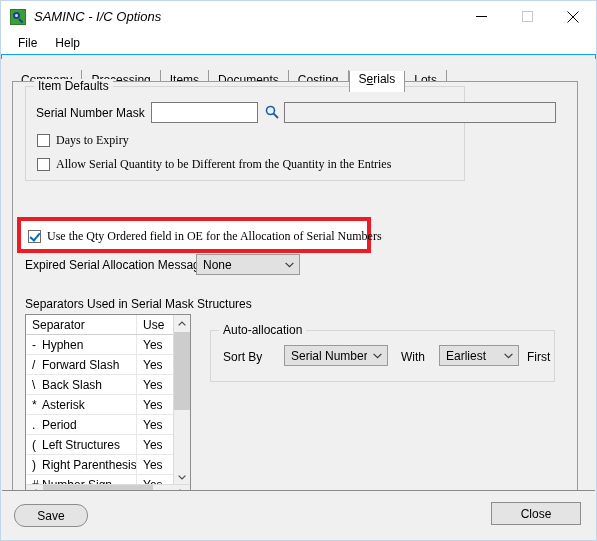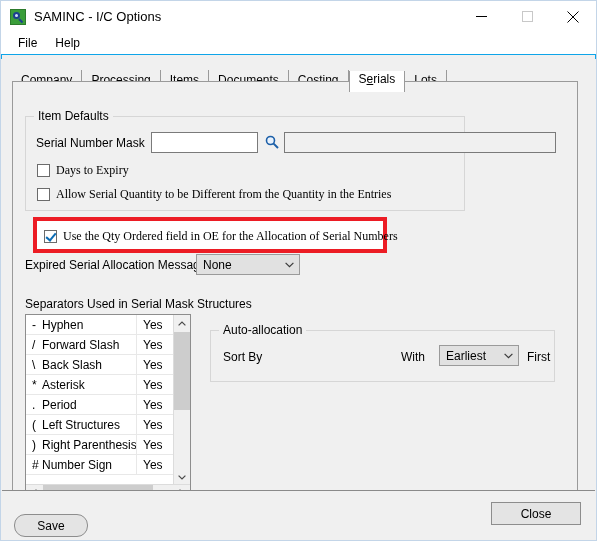"SAMINC - I/C Options" .title-text { font-style: none -> italic }
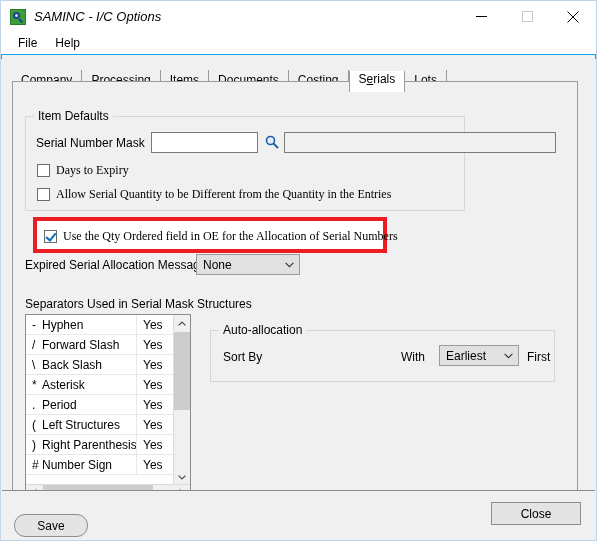"Item Defaults" #group-item-defaults { top: 34px -> 4px }
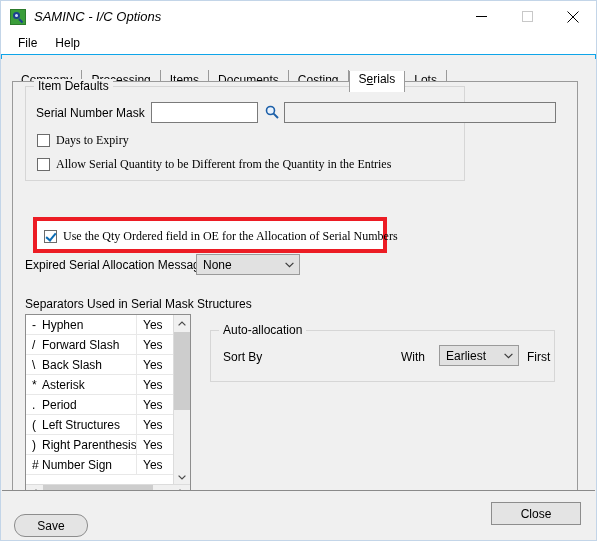"Use the Qty Ordered field" #highlight-box { left: 20px -> 4px }
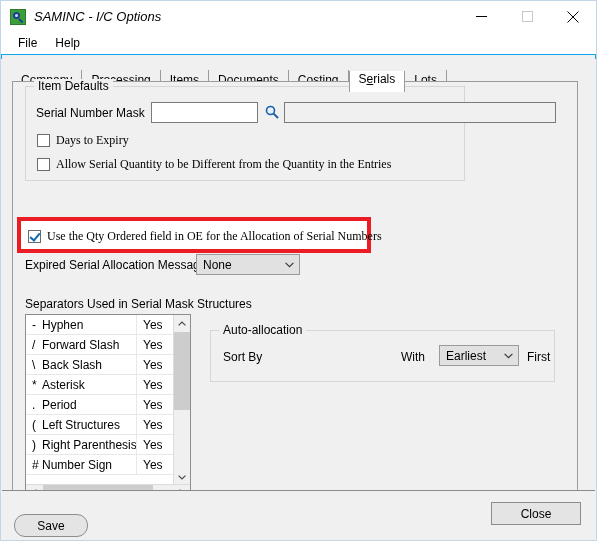"Separator" tr.header { html: none -> <tr> <td>Separator</td> <td>Use</td> </tr> }
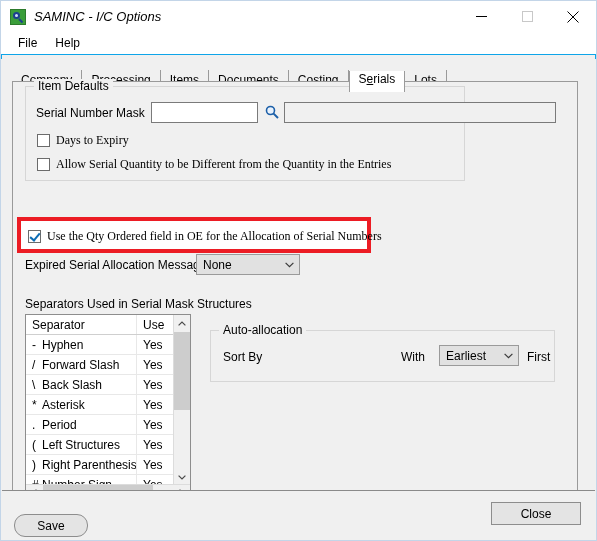"Serial Number" div.combo { html: none -> <div> <span>Serial Number</span> <span> <svg> <path></path> </svg> </span> </div> }
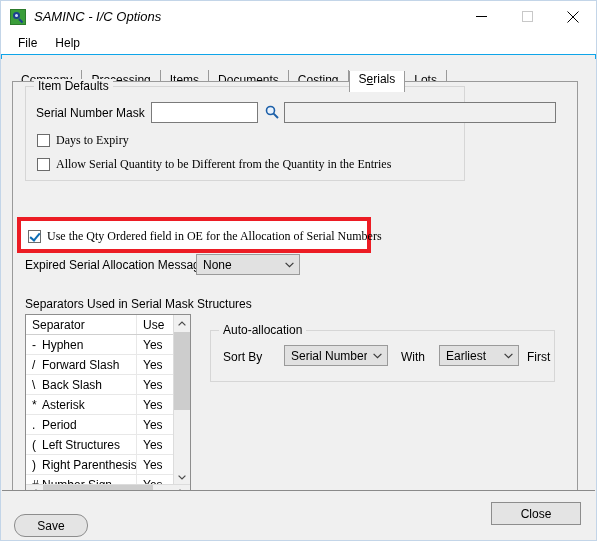"Save" #save-button { top: 23px -> 13px }
